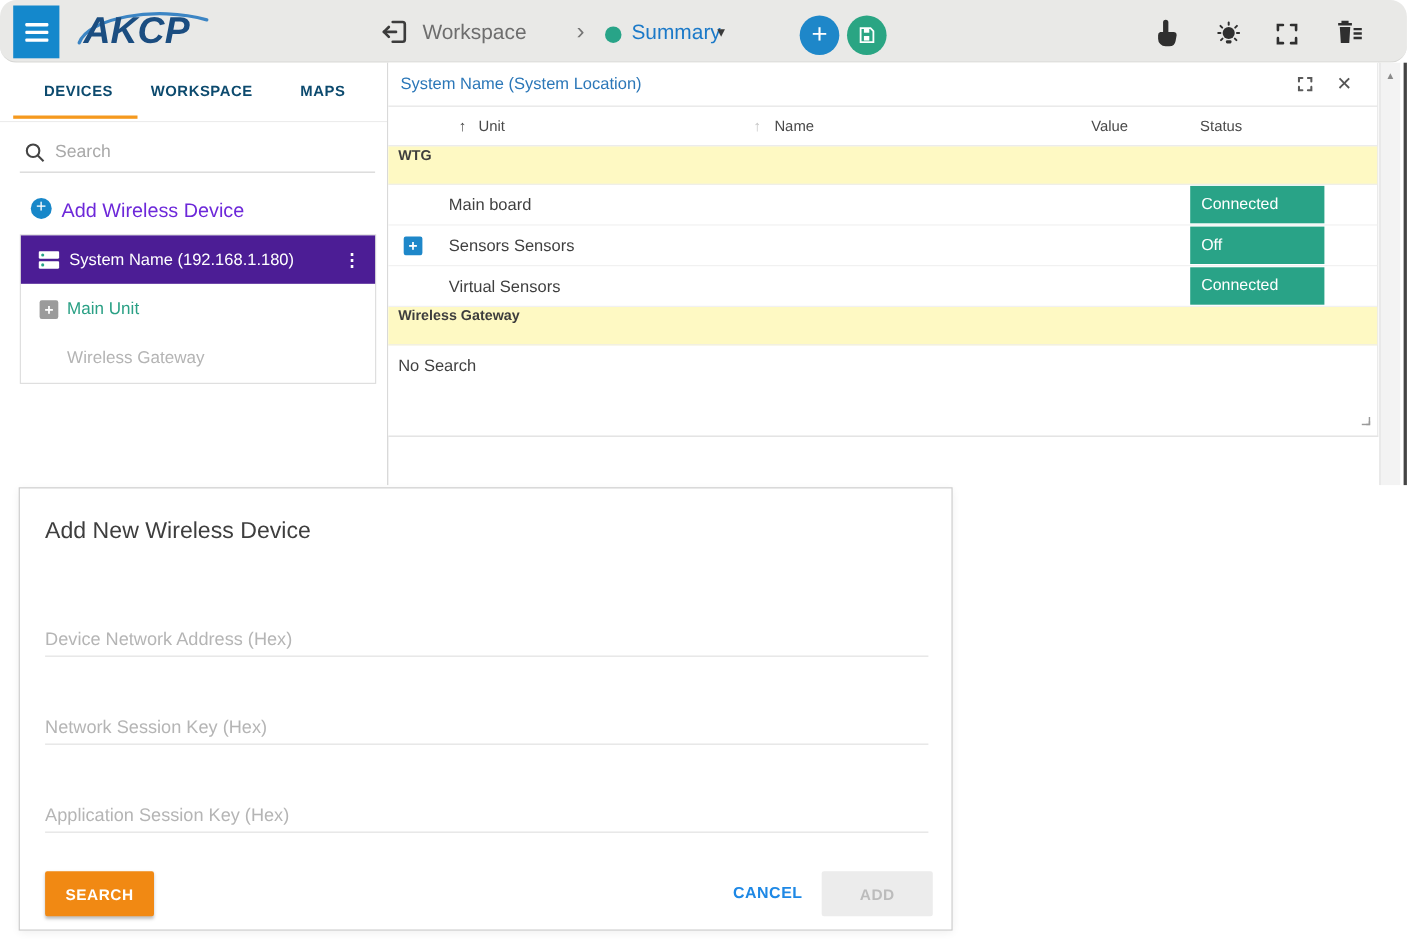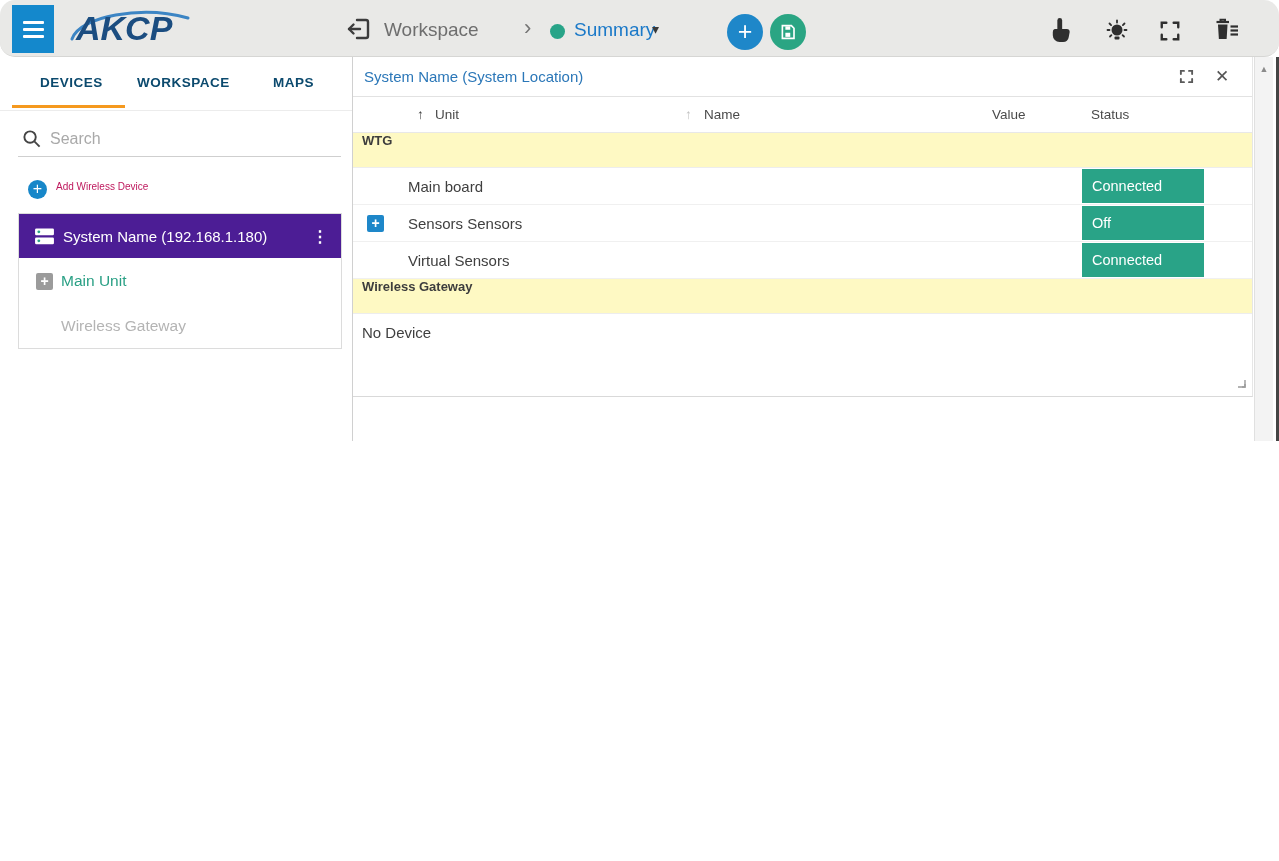"Add Wireless Device" .add-text { color: #be185d -> #6d28d9; font-size: 10px -> 18px }
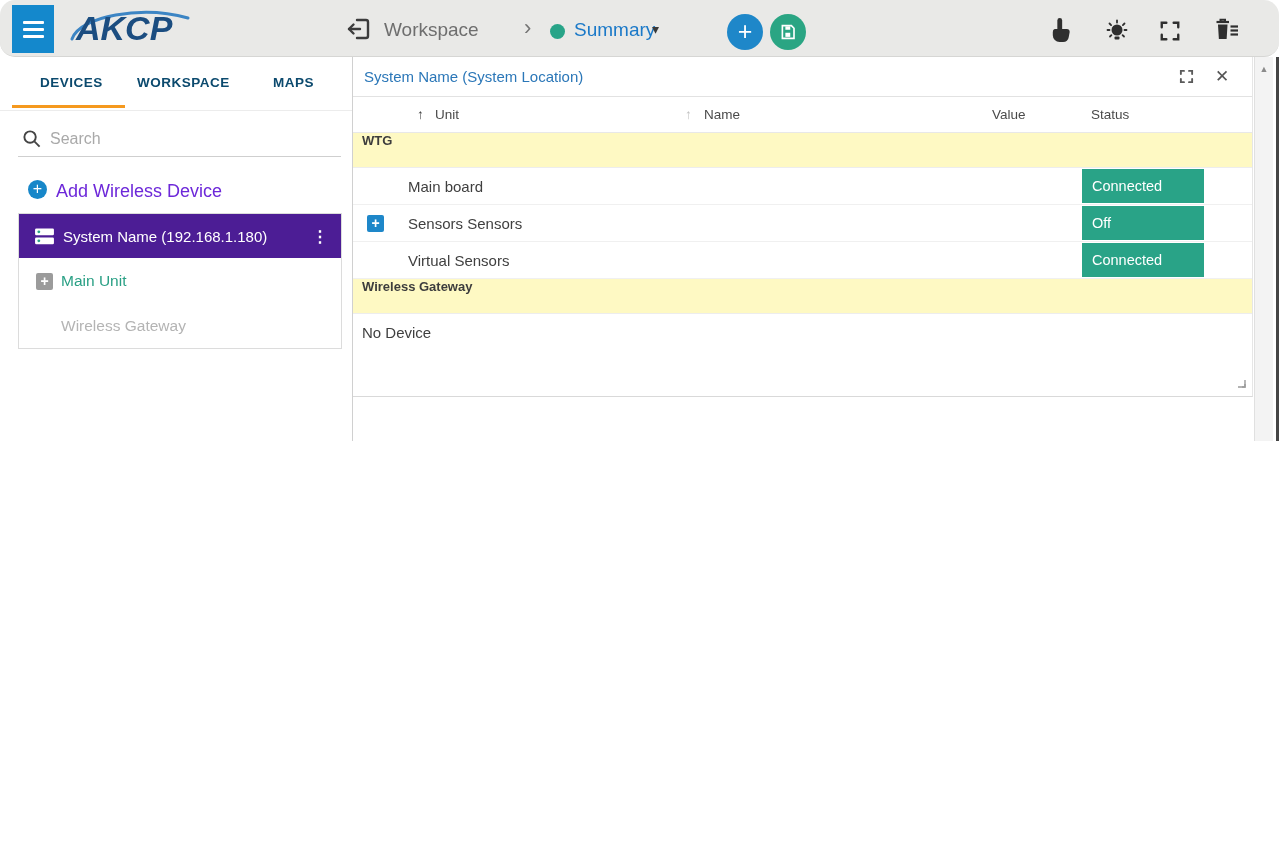"No Device" div.no-items { text: Device -> Search }
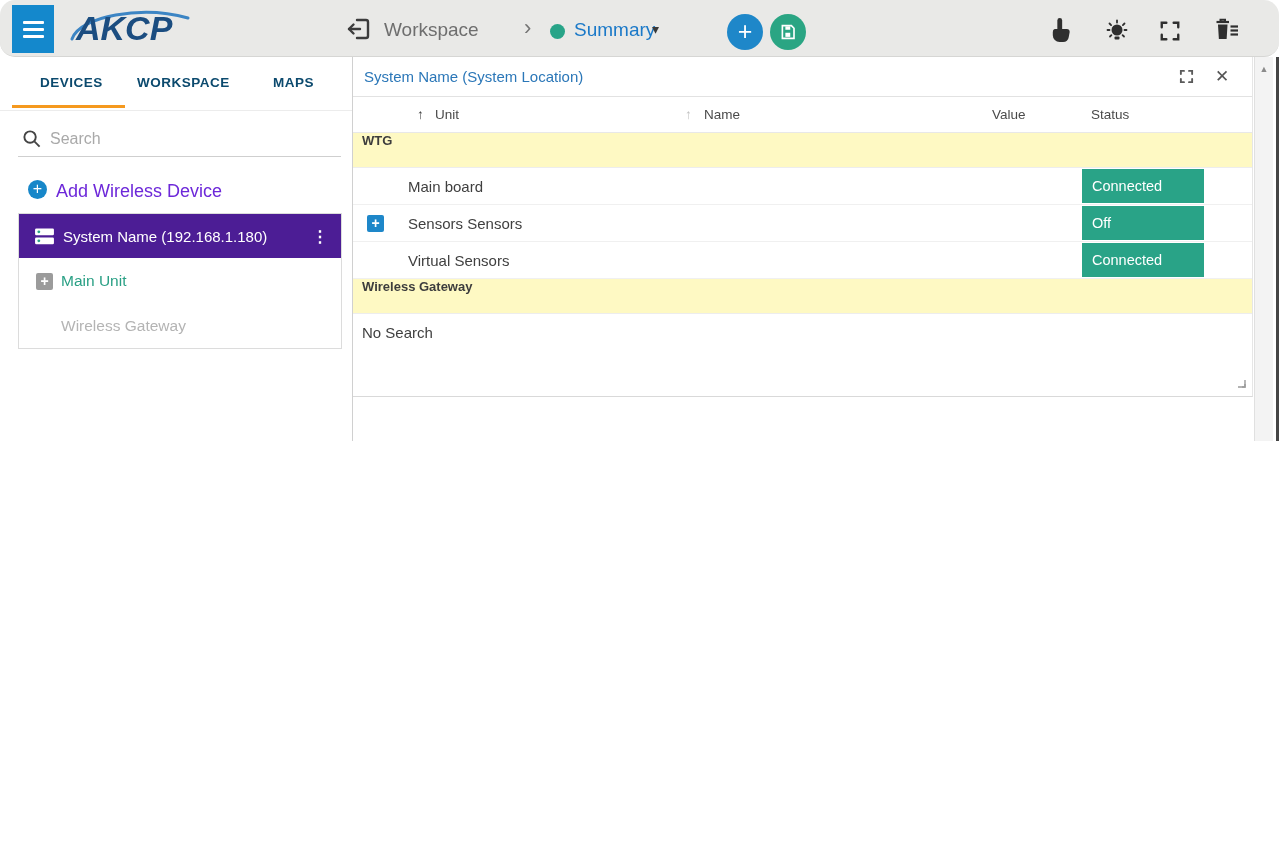"Add New Wireless Device" div { html: none -> <div> <div>Add New Wireless Device</div> <div> <input> </div> <div> <input> </div> <div> <input> </div> <button>SEARCH</button> <button>CANCEL</button> <button>ADD</button> </div> }
